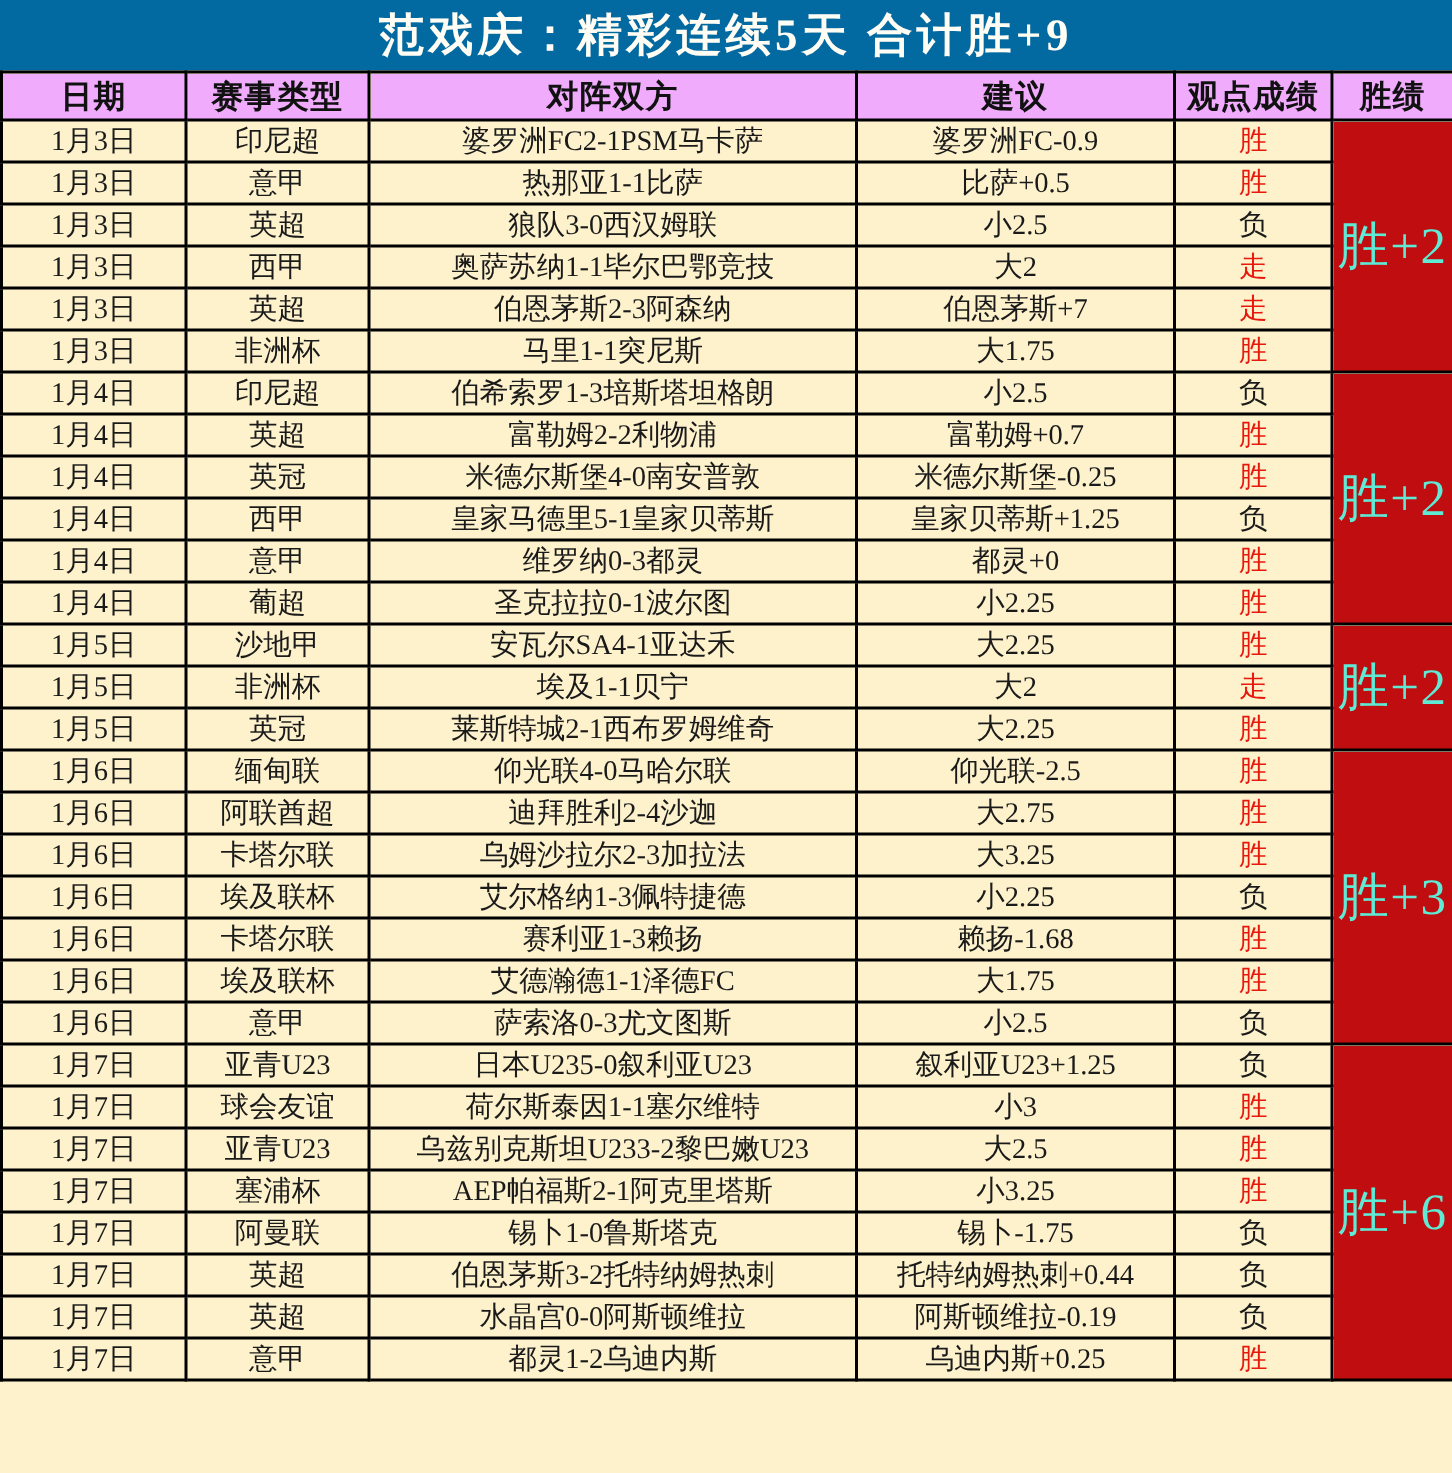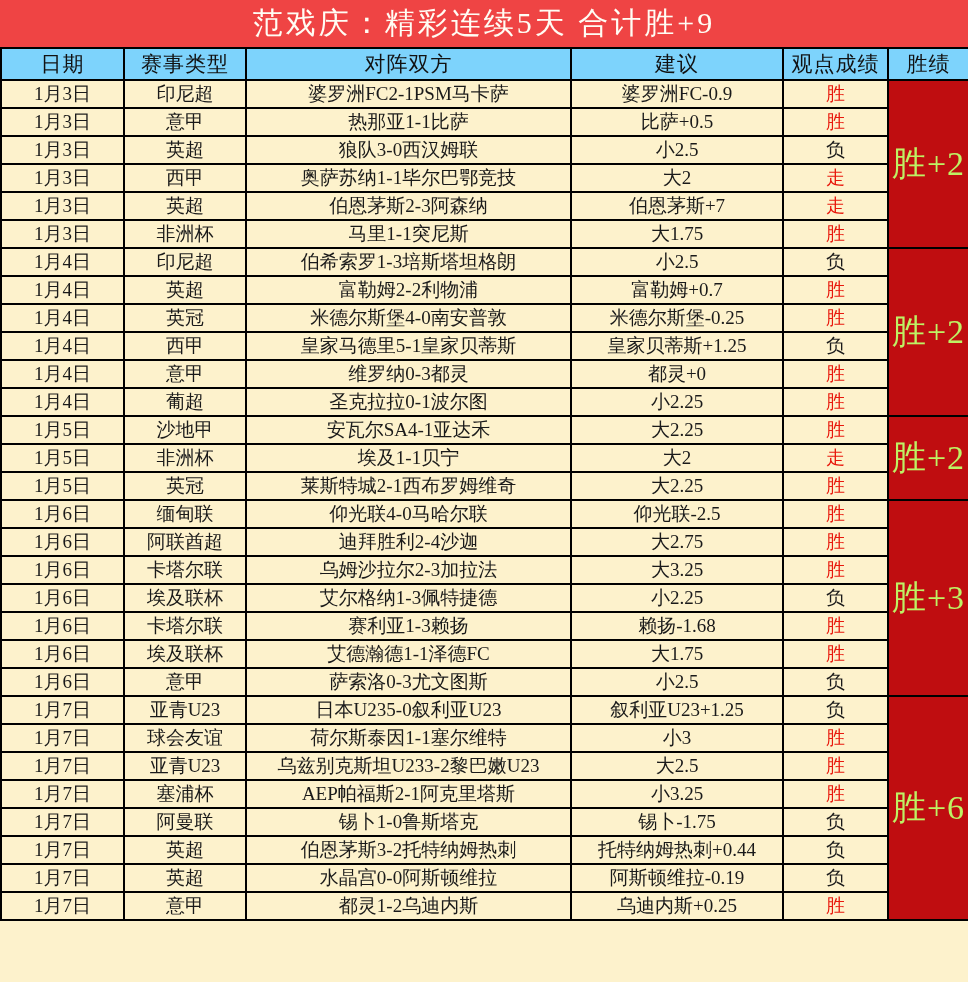"范戏庆：精彩连续5天 合计胜+9" .banner { background: #ef4444 -> #0369a1; font-weight: normal -> bold }
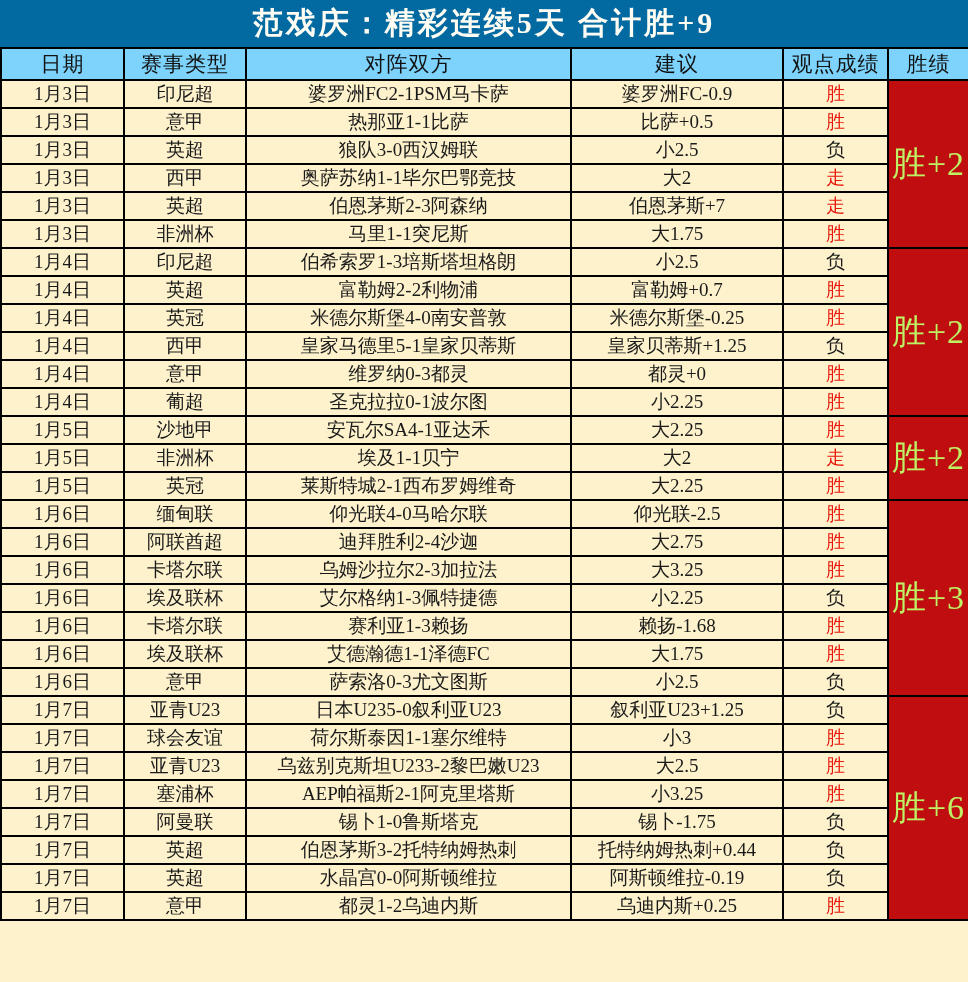"日期" thead th { background: #7dd3fc -> #f0abfc; font-weight: normal -> bold }
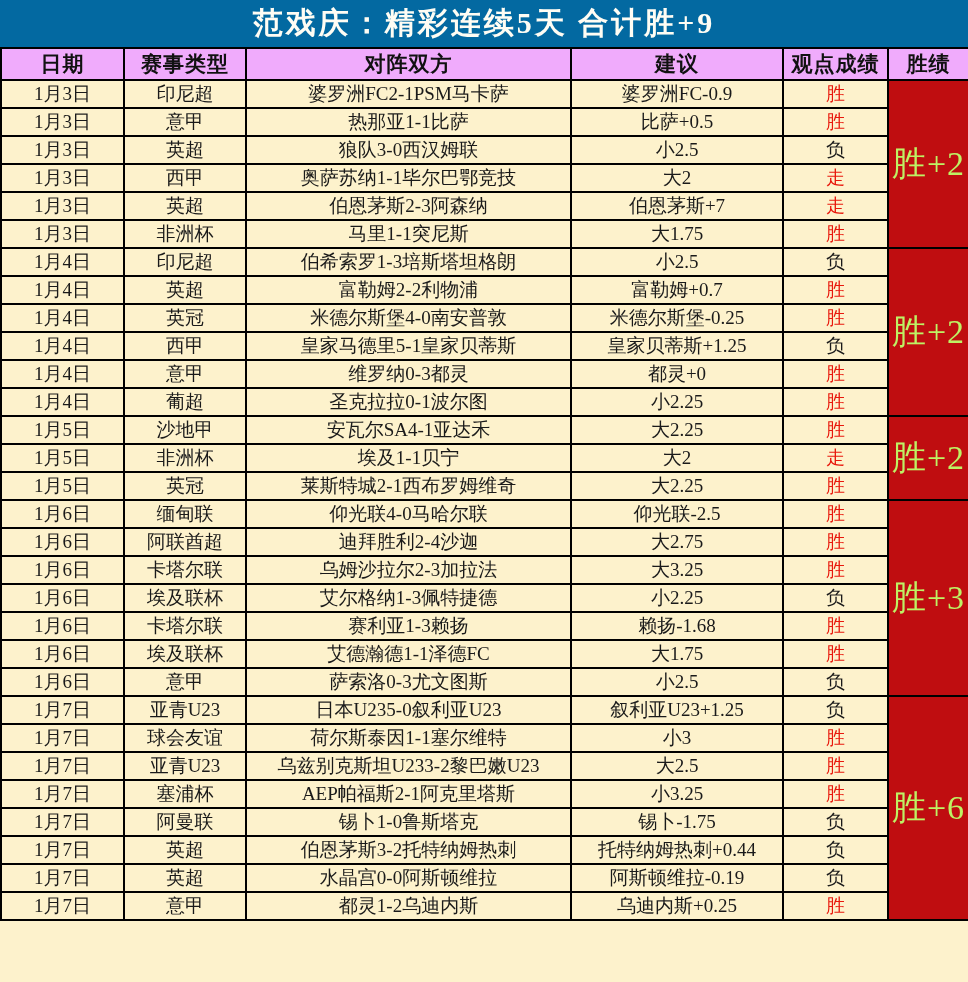"胜+2" td.streak { color: #bef264 -> #5eead4 }
